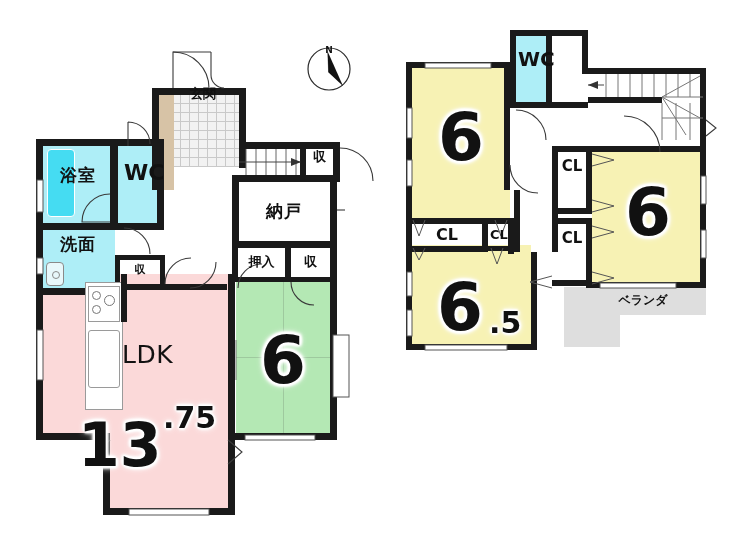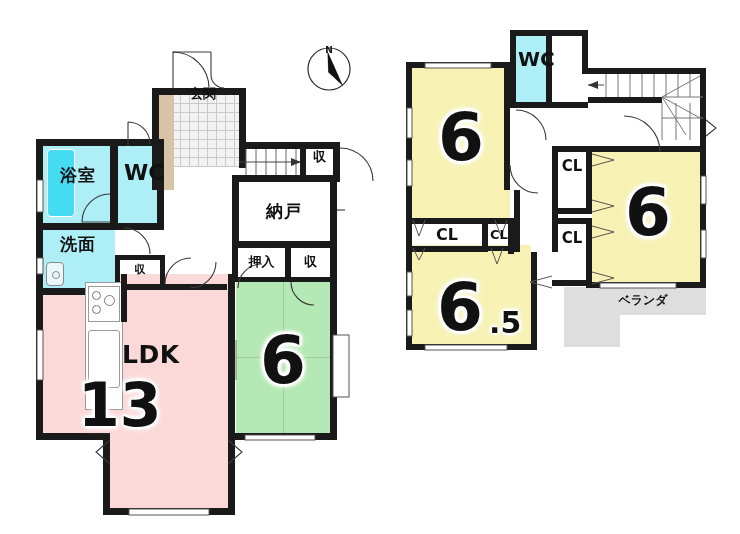"LDK" .lbl-ldk { font-weight: 700 -> 400 }
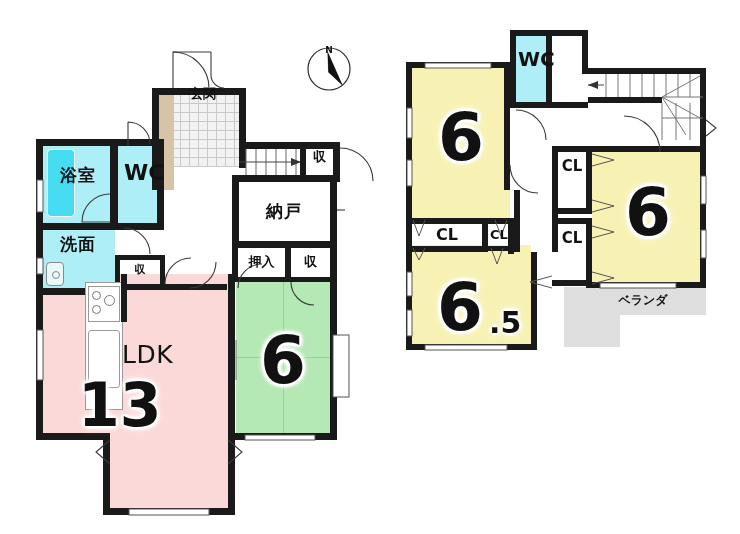"13" .big13 { margin-top: none -> 40px }
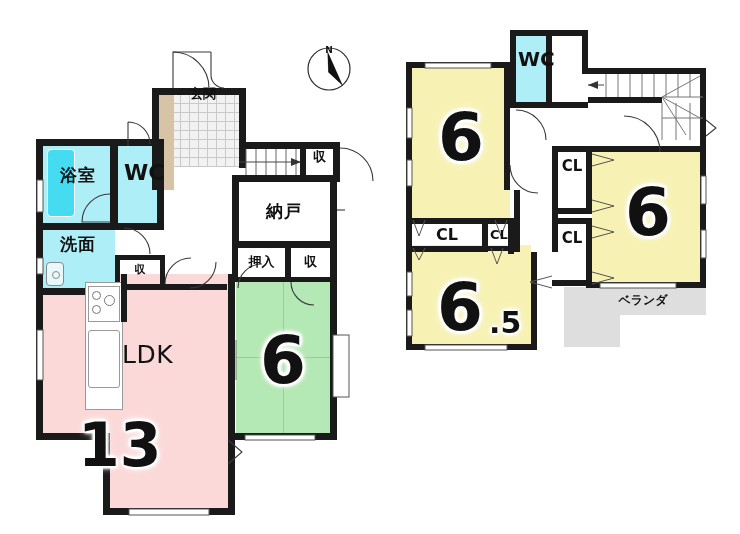".75" div.lbl { html: none -> <div>.75</div> }
